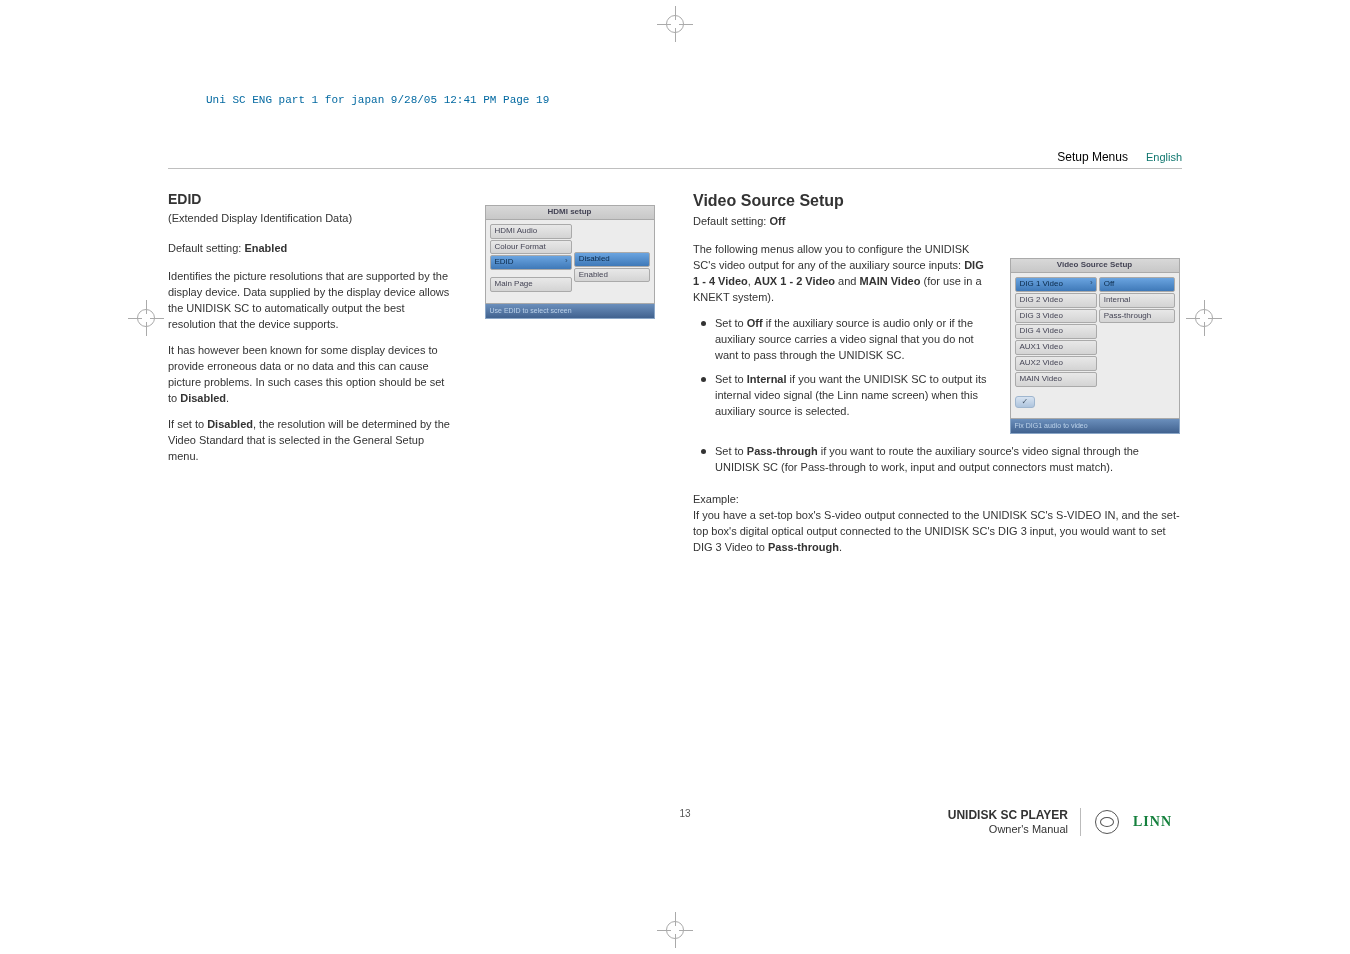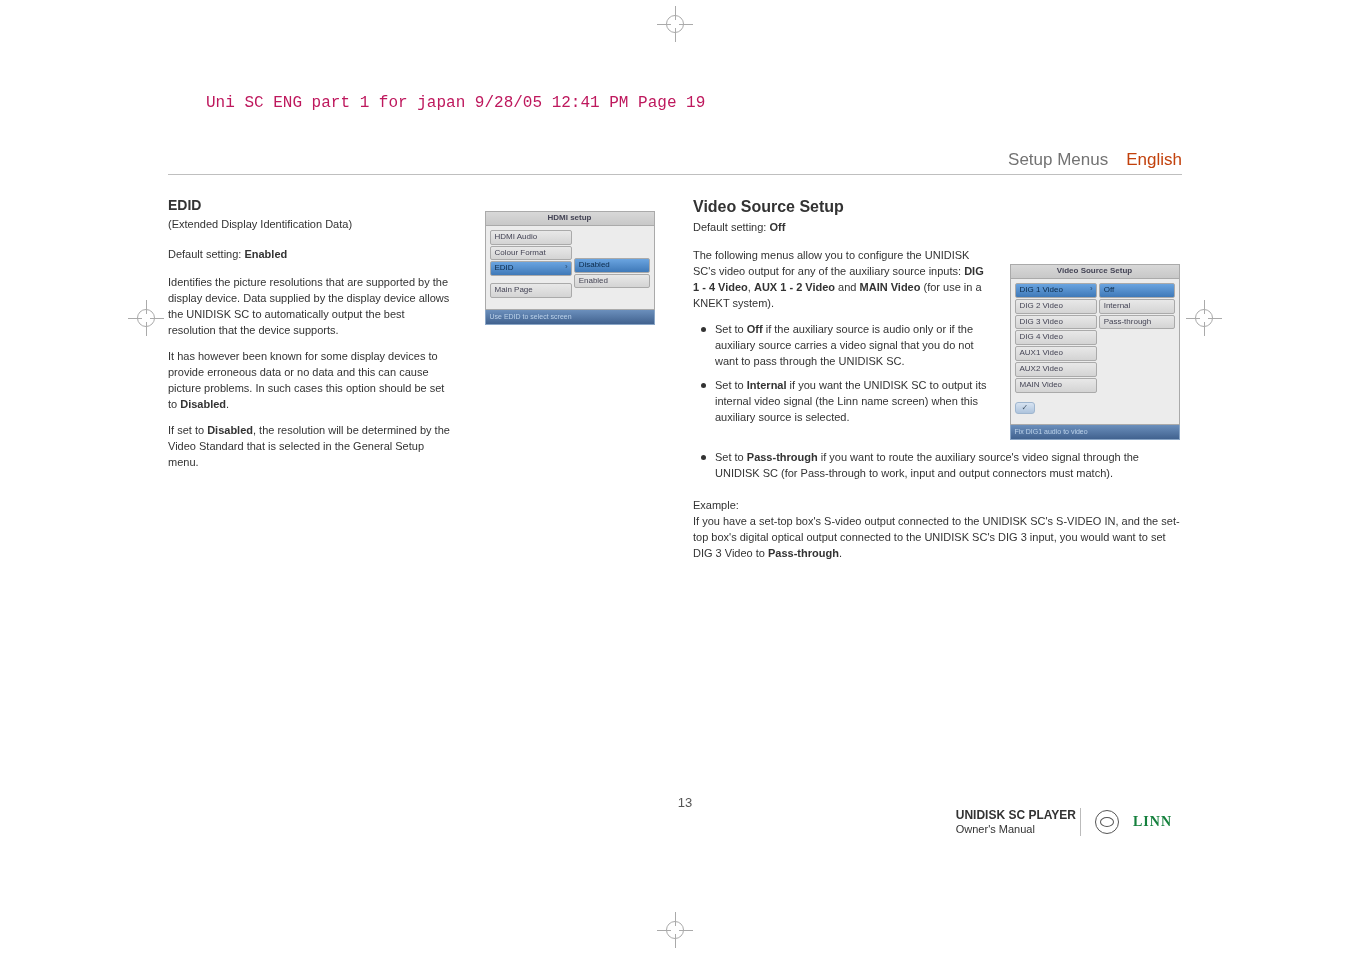"Uni SC ENG part 1" .slug { color: #be185d -> #0369a1; font-size: 16px -> 11px }
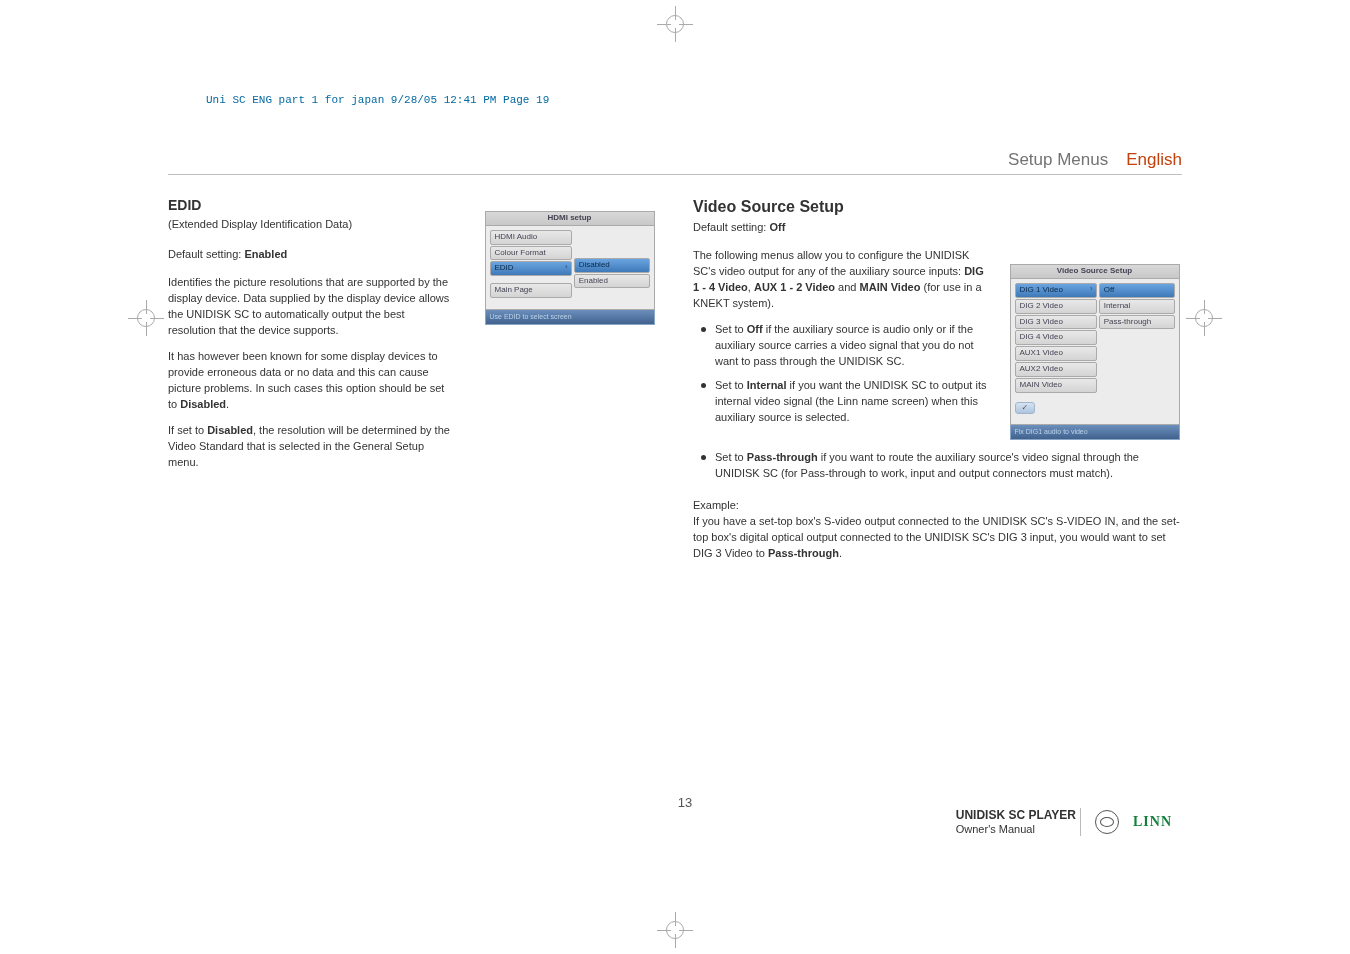"Setup Menus" .header-row .title { color: #737373 -> #000000; font-size: 17px -> 12px }
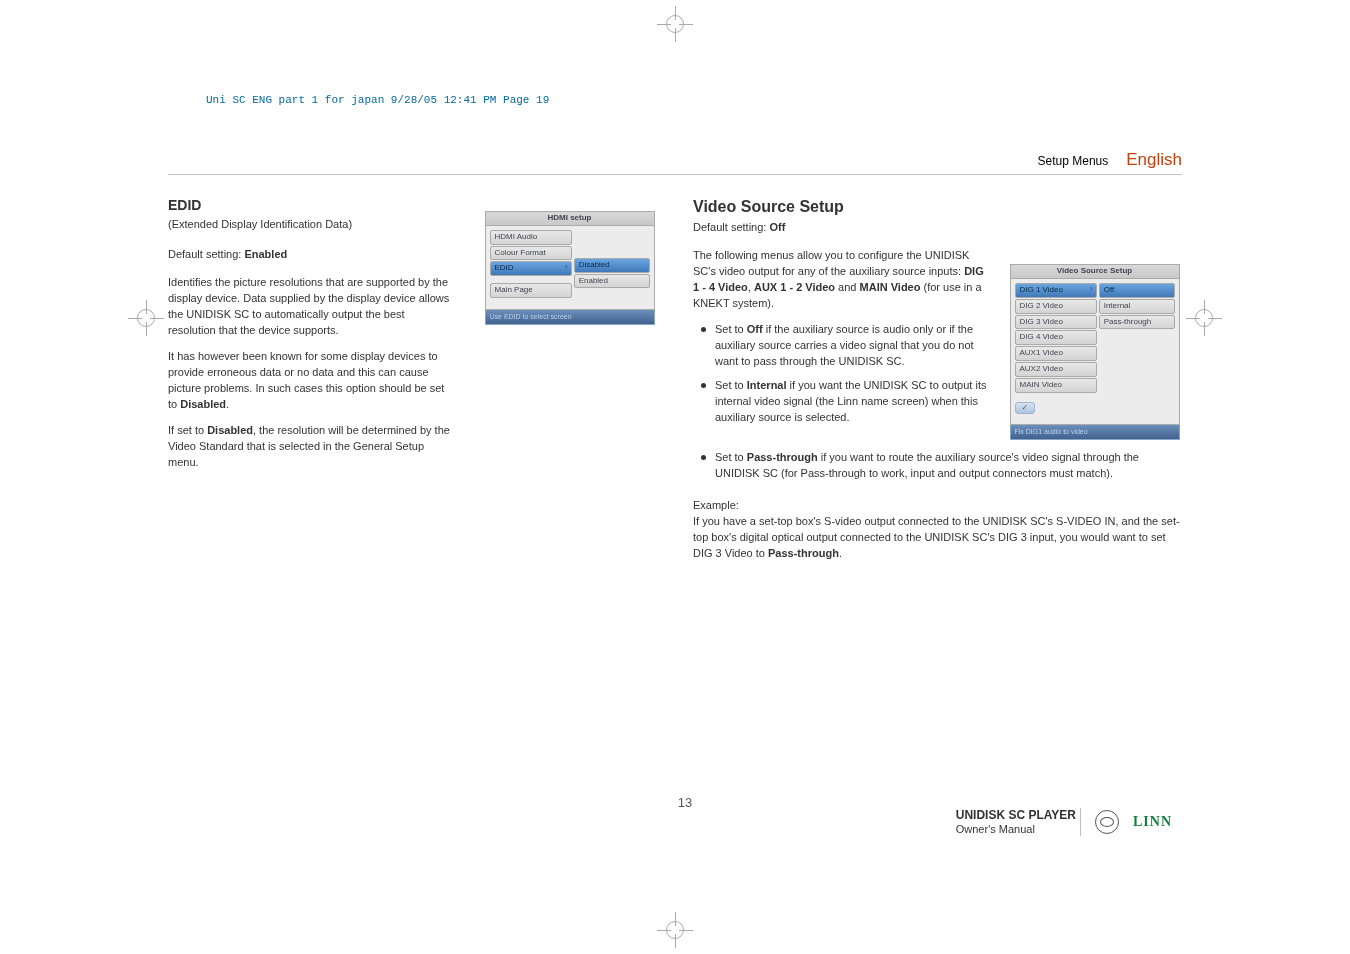"English" .header-row .lang { color: #c2410c -> #0f766e; font-size: 17px -> 11px }
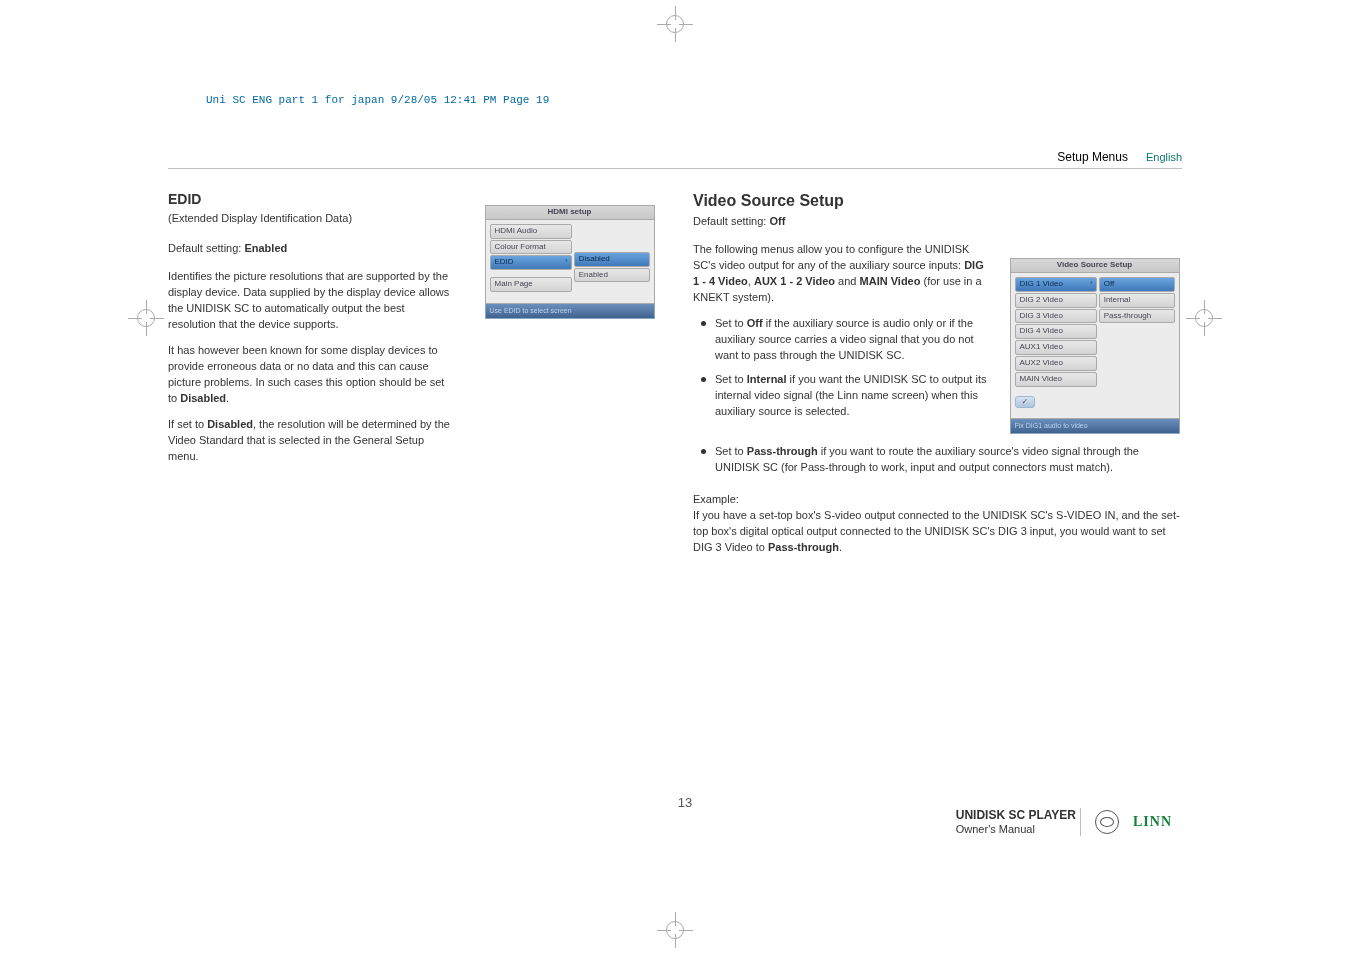"13" .footer .pn { bottom: 26px -> 17px; font-size: 13px -> 10px }
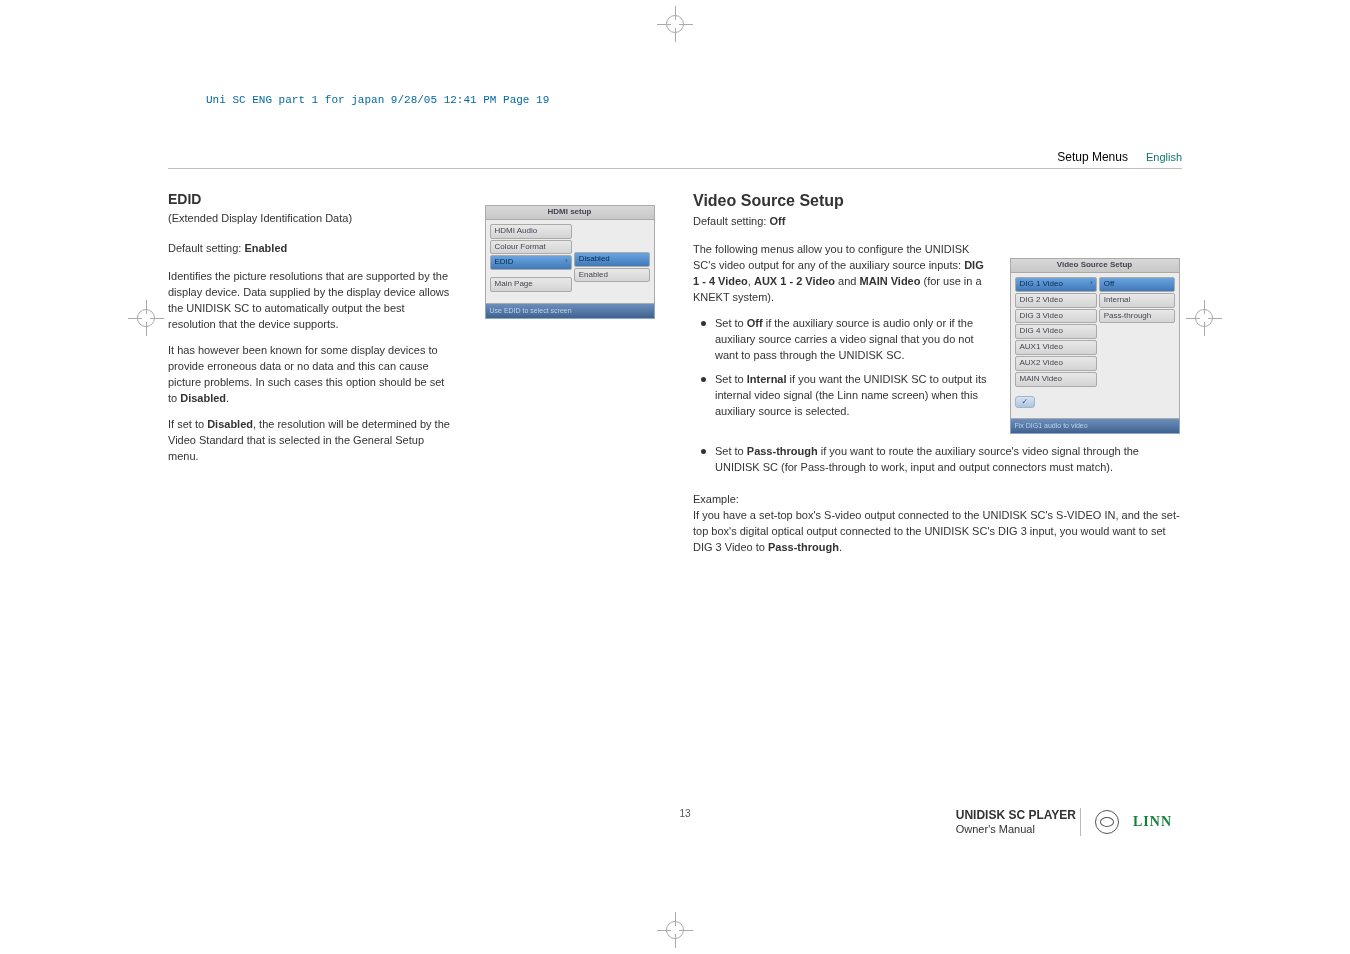"UNIDISK SC PLAYER" .footer .prod { padding-right: 4px -> 12px; text-align: none -> right }
